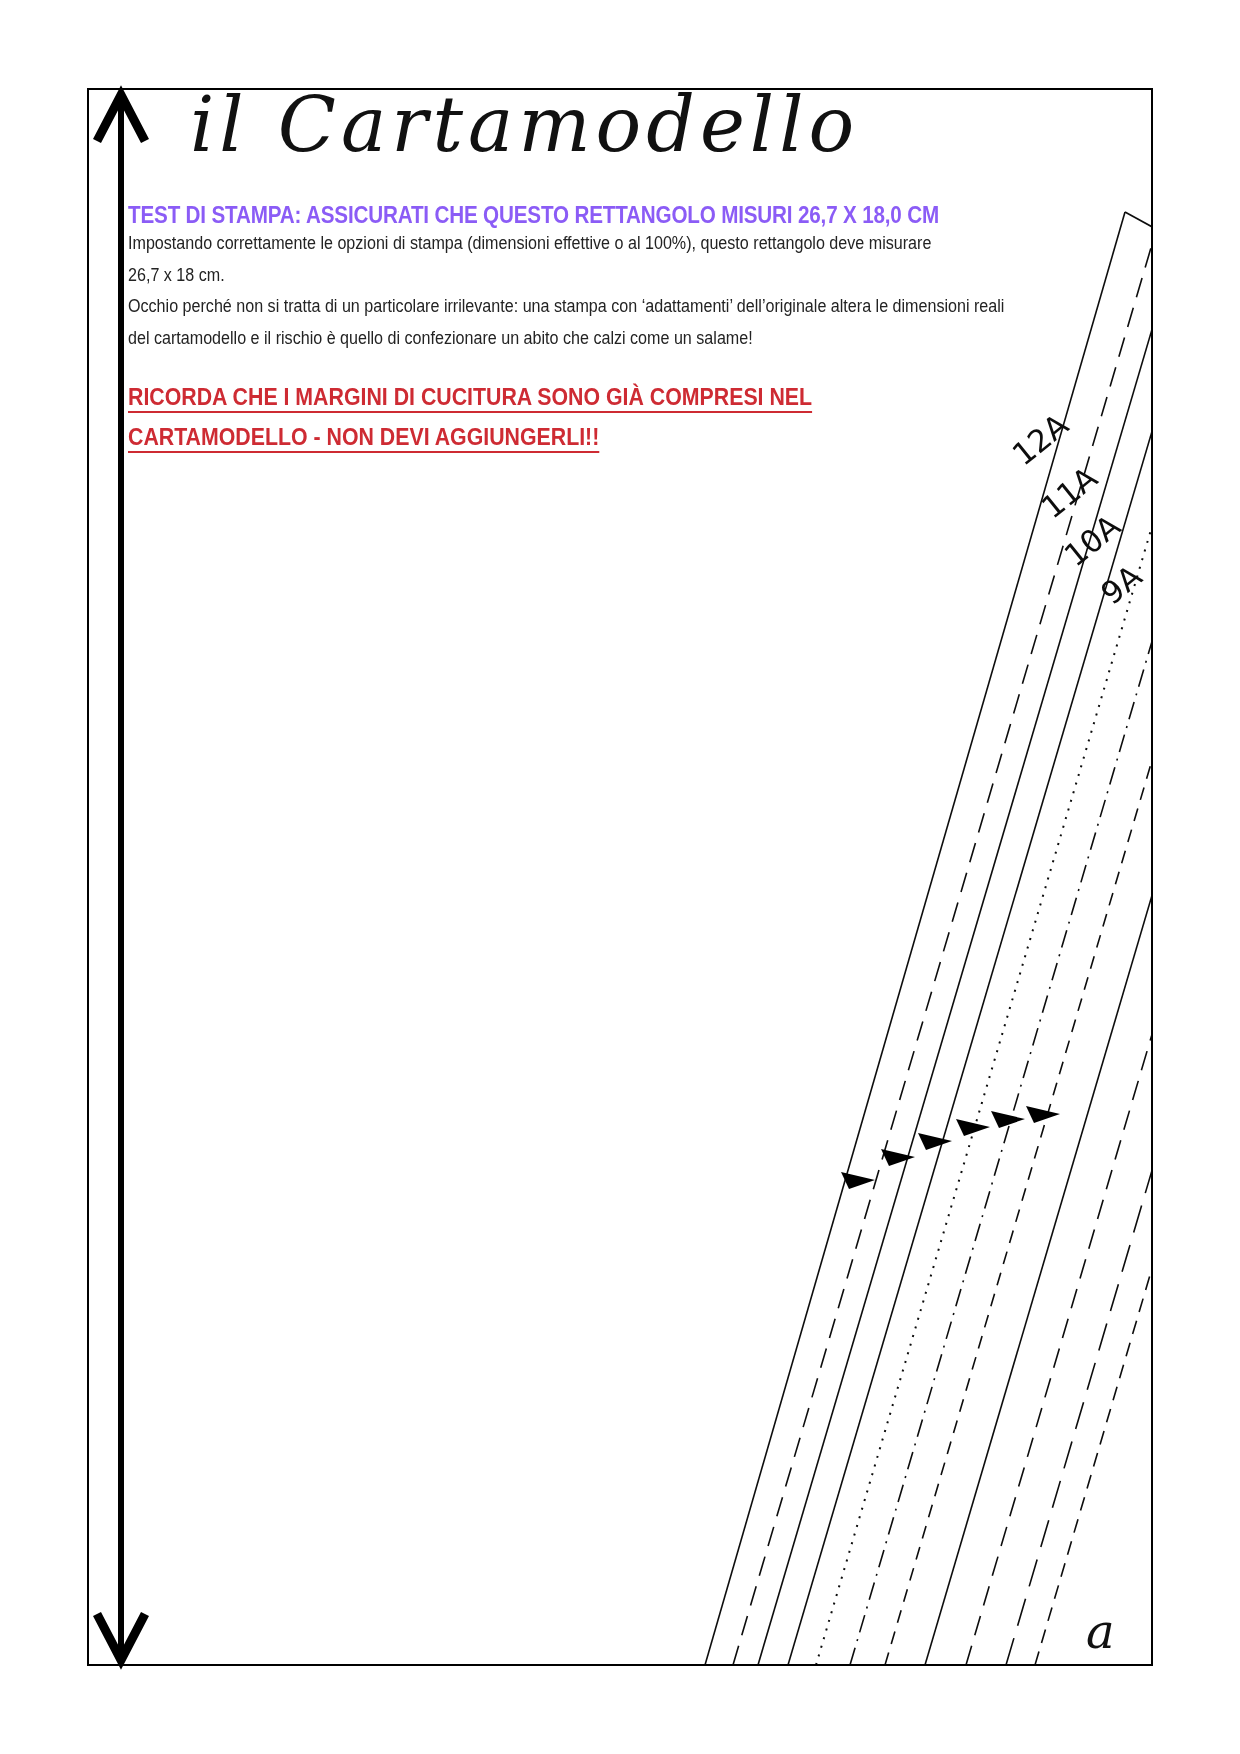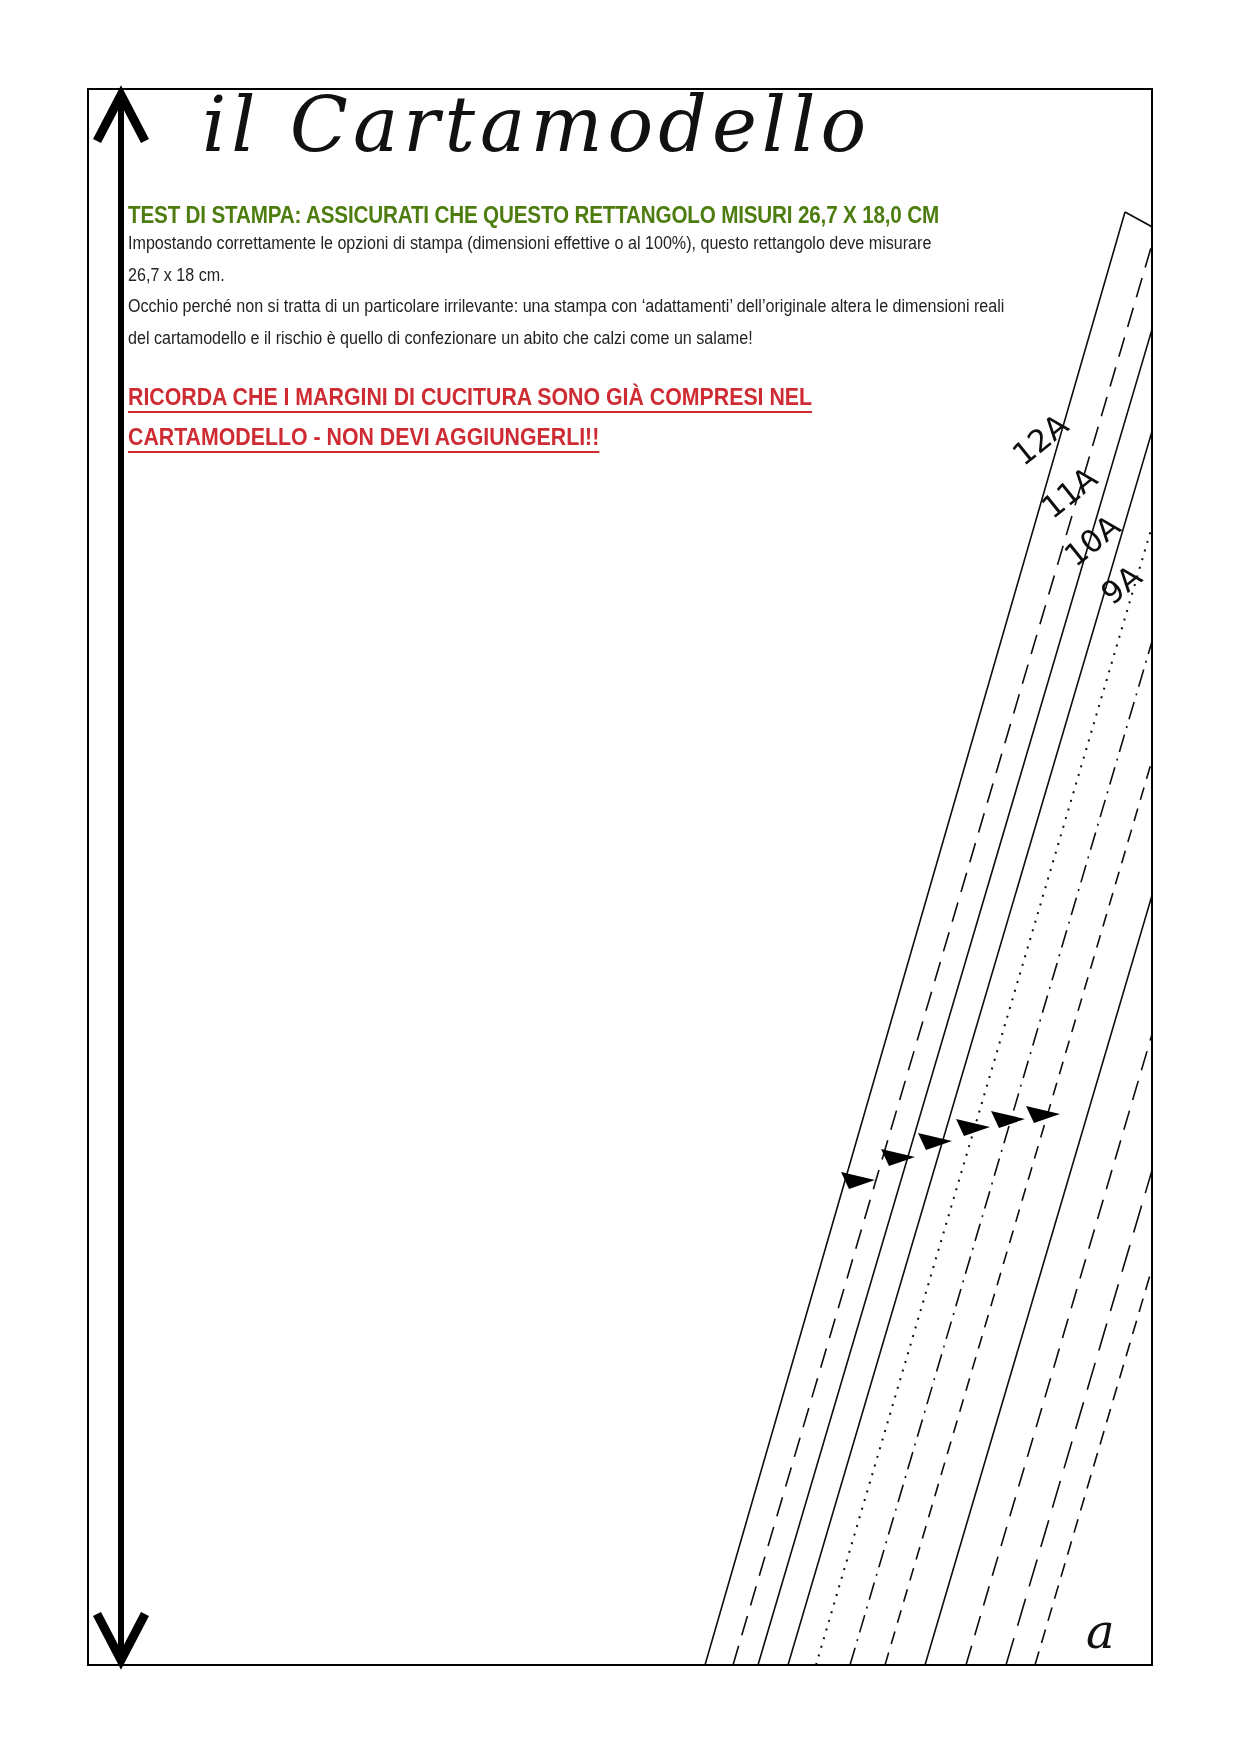"il Cartamodello" .script-title { left: 202px -> 190px }
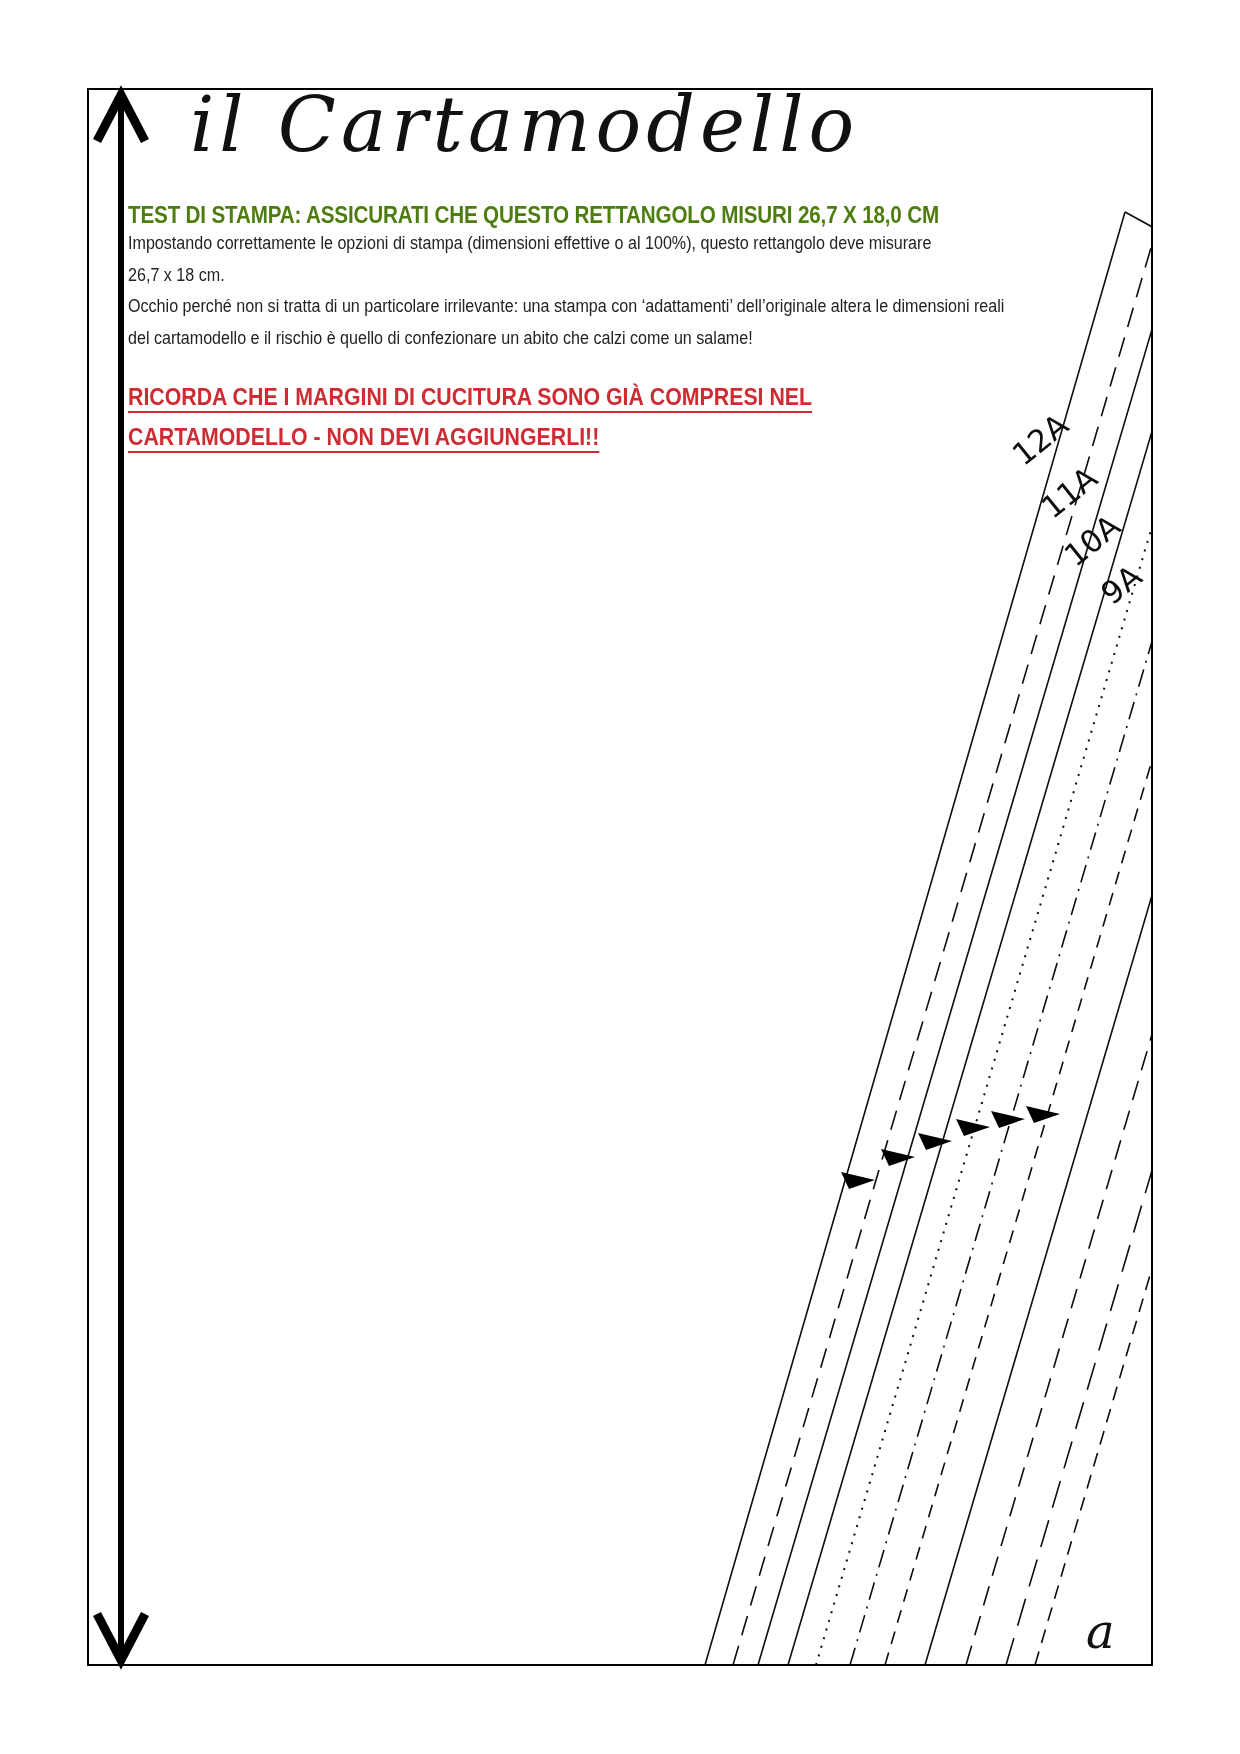"TEST DI STAMPA: ASSICURATI CHE" .test-heading { color: #4d7c0f -> #8b5cf6 }
